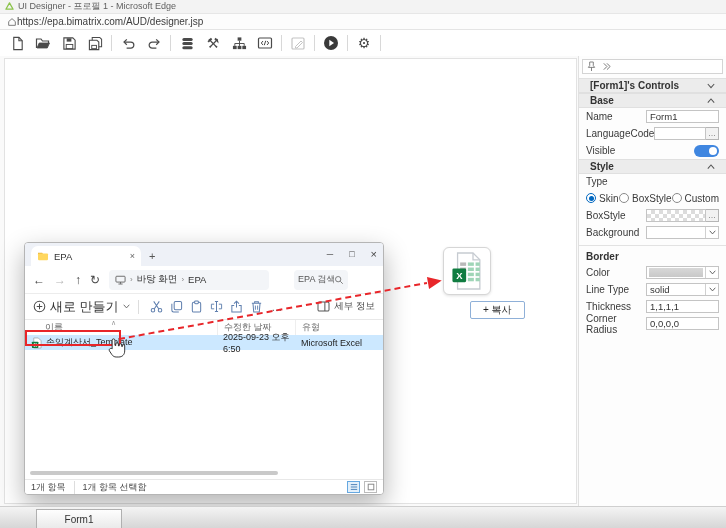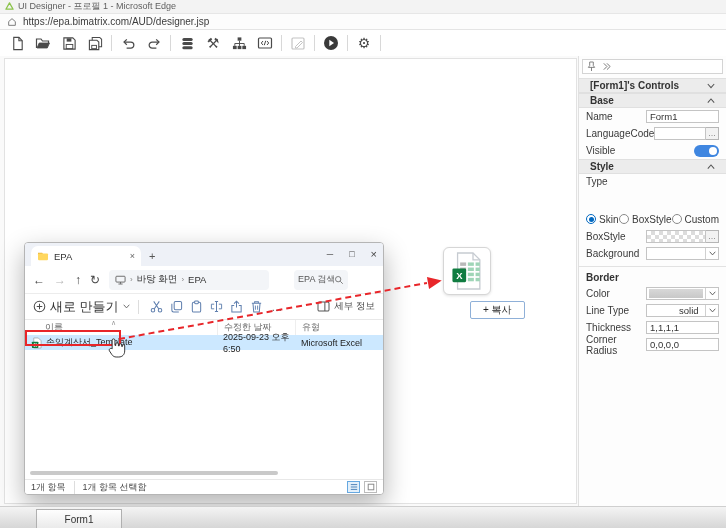"https://epa.bimatrix.com/AUD/designer.js" .urlbar { gap: 6px -> none }
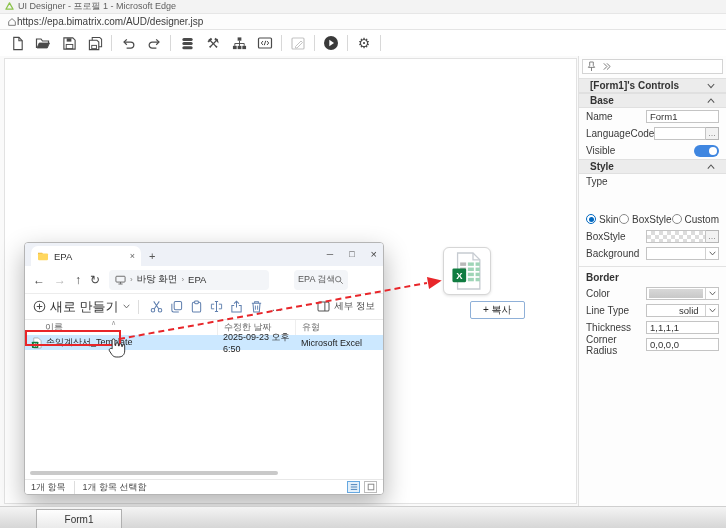"Skin" .radiorow { margin-top: 21px -> none }
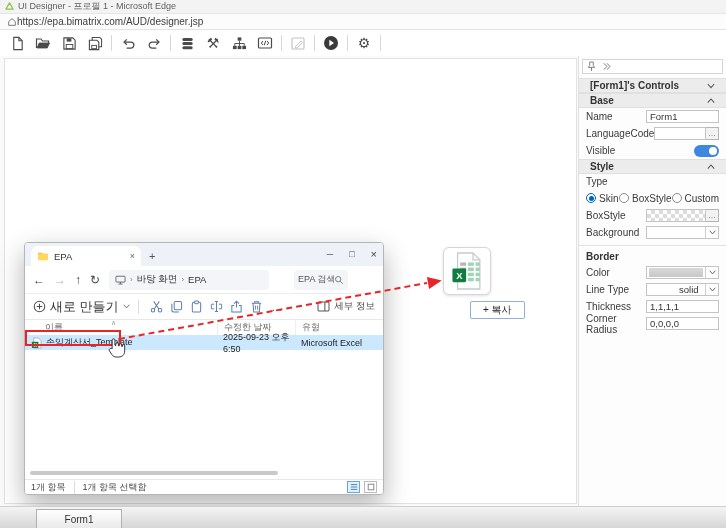"solid" .pselect .val { margin-left: 29px -> none }
